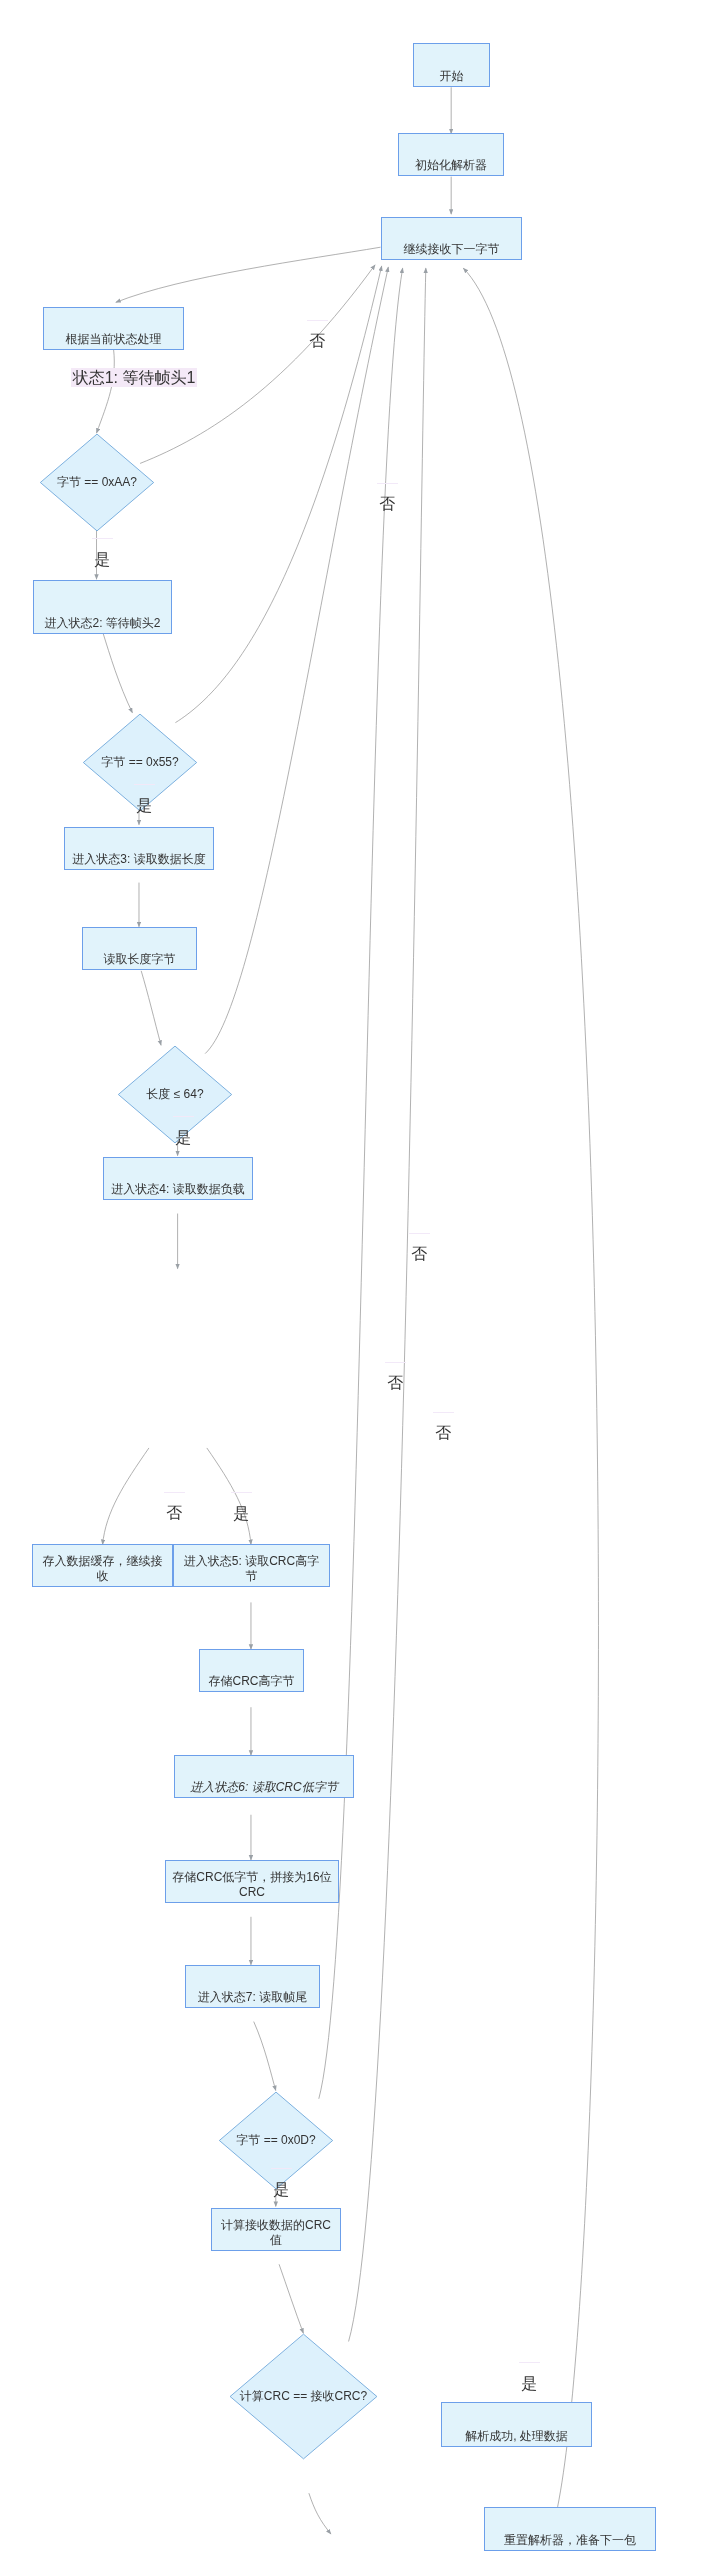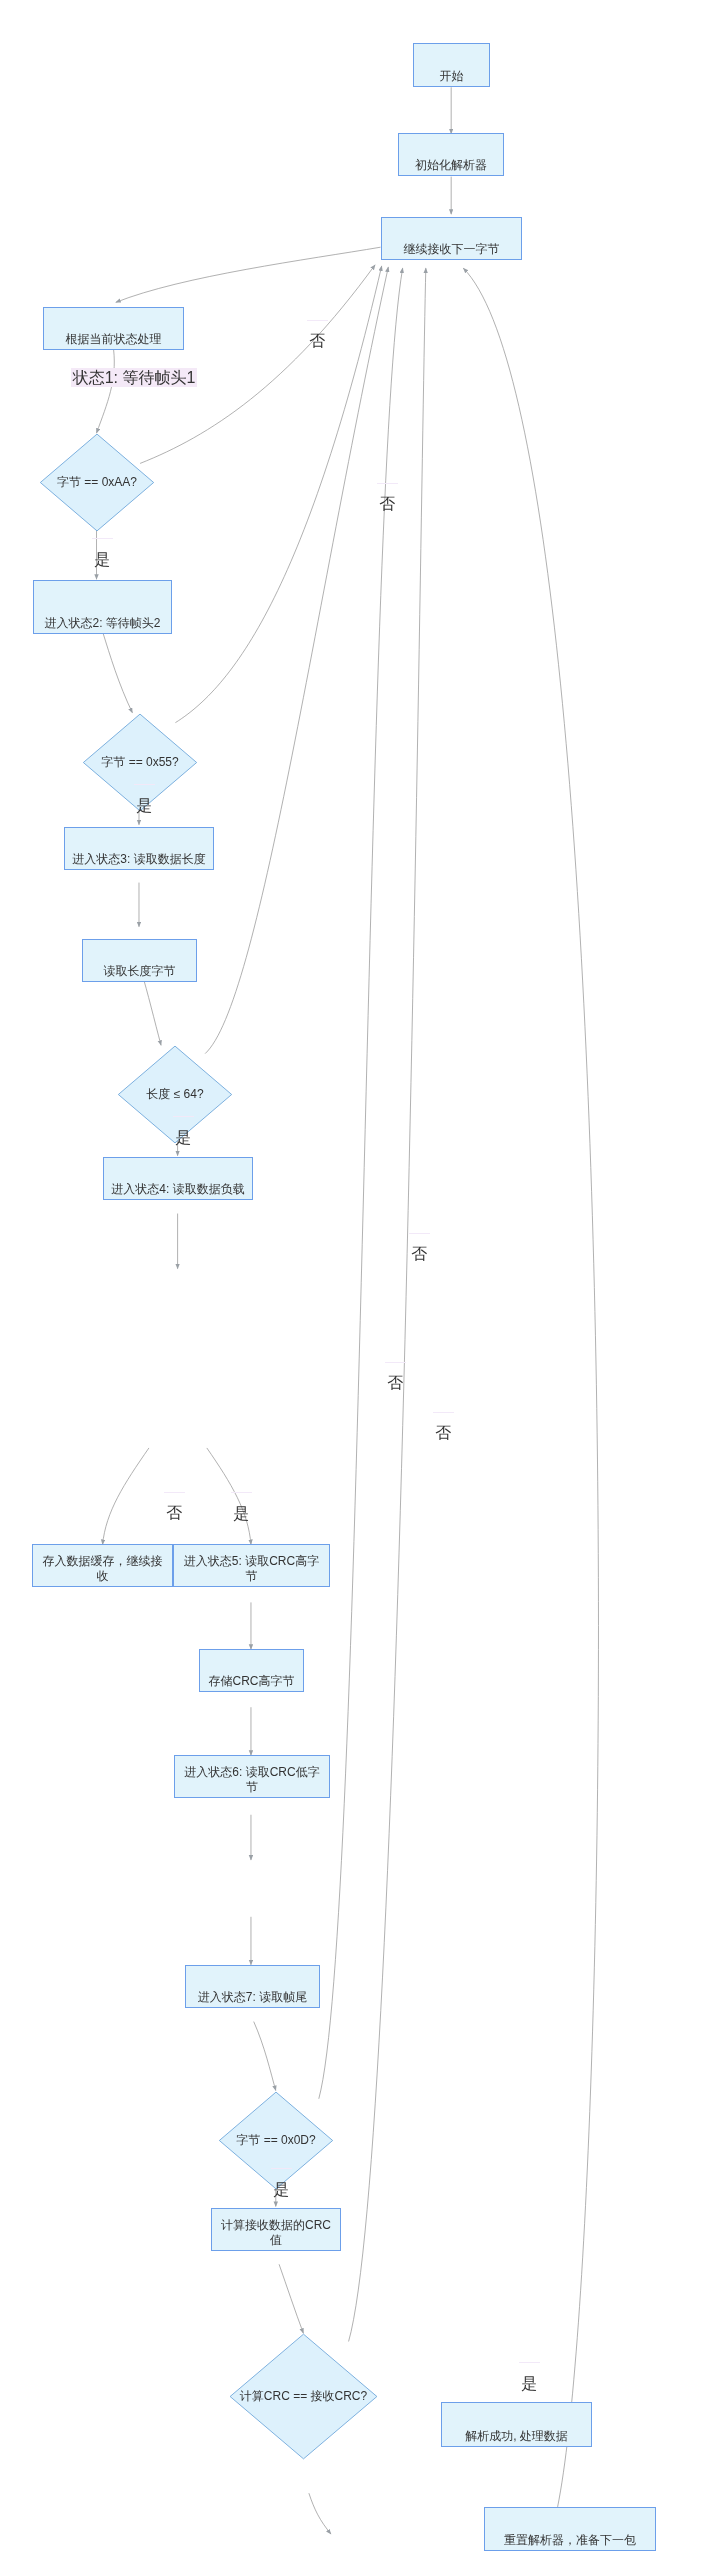"读取长度字节" div.node { margin-top: 12px -> none }
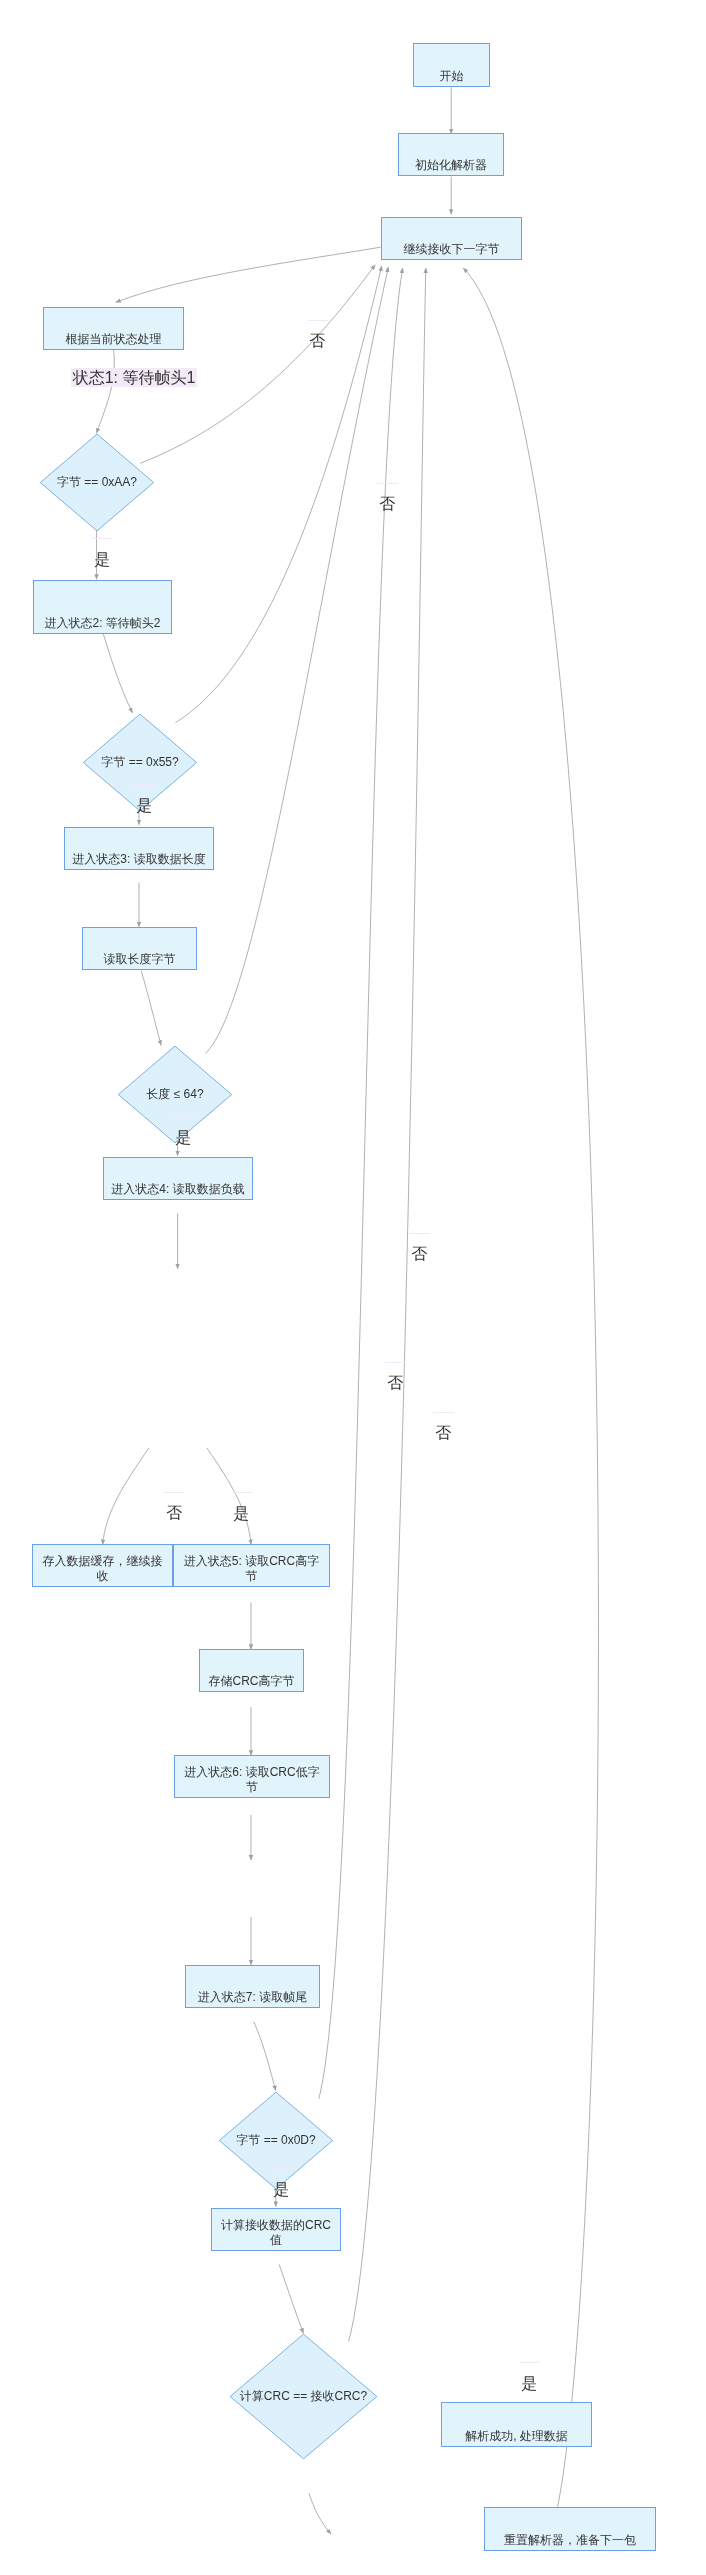"进入状态6: 读取CRC低字节" div.node { font-style: none -> italic; width: 156px -> 180px }
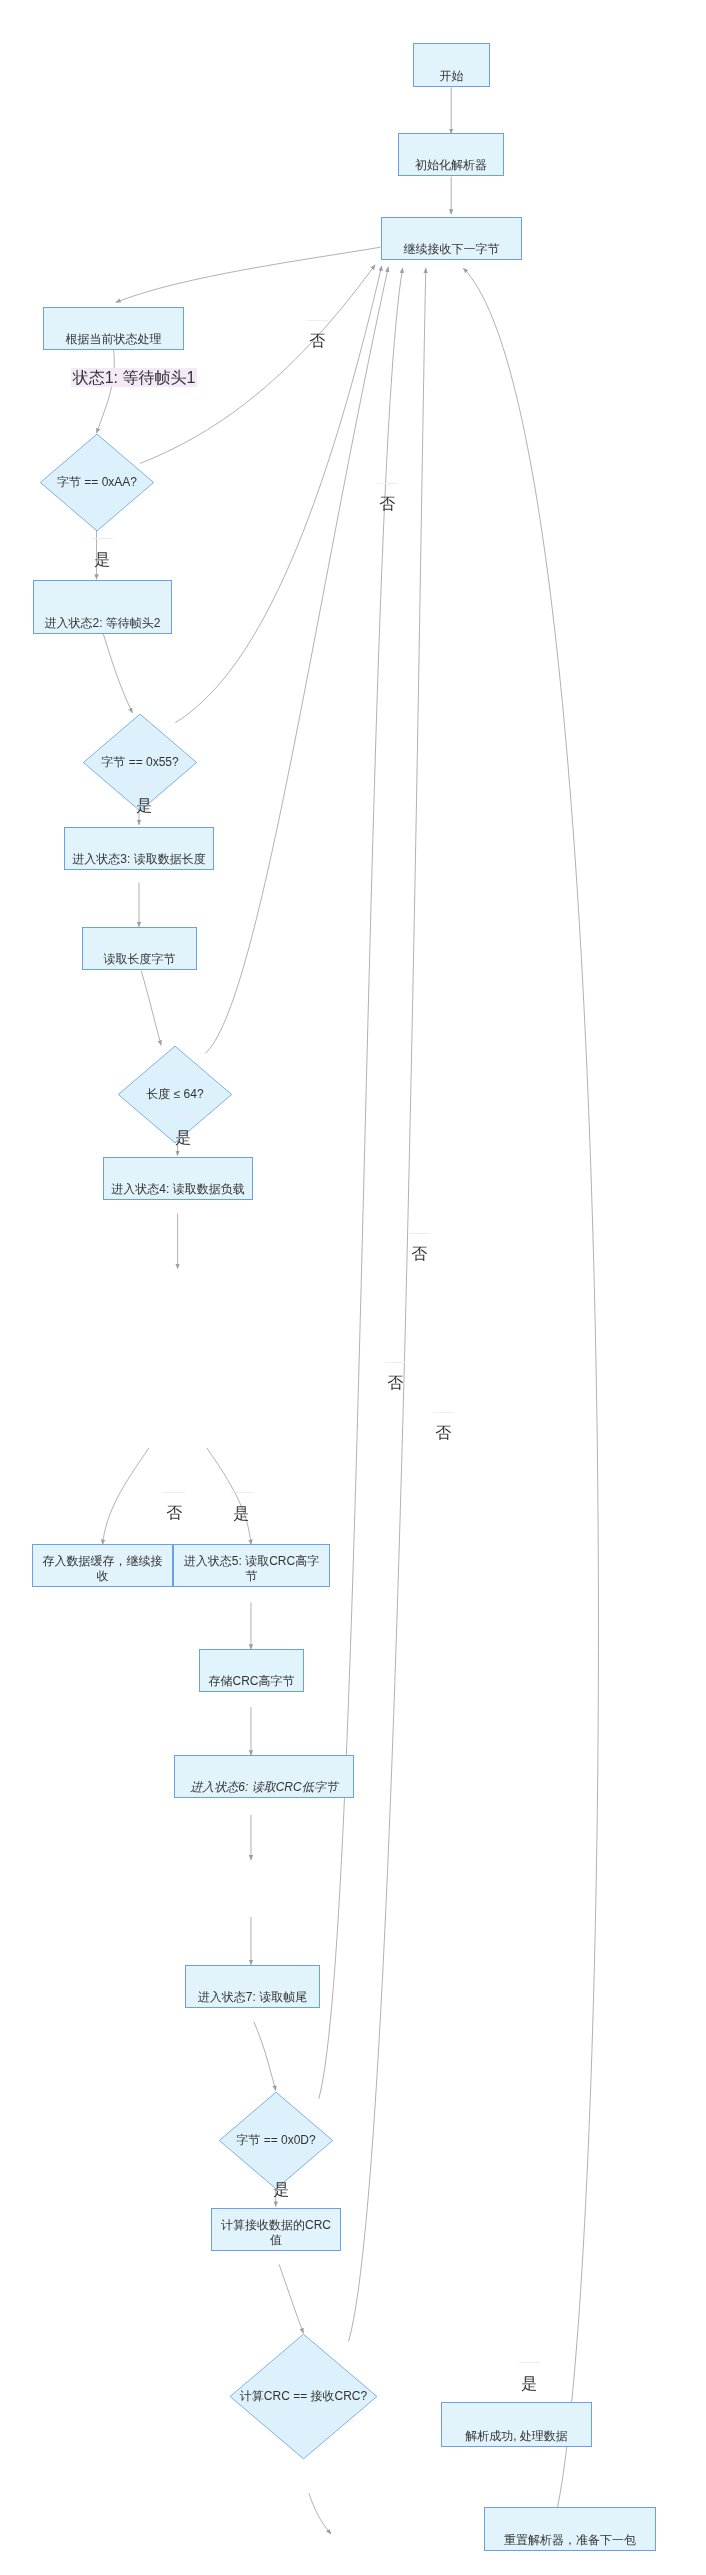"存储CRC低字节，拼接为16位CRC" div.node { html: none -> <div> <span>存储CRC低字节，拼接为16位CRC</span> </div> }
